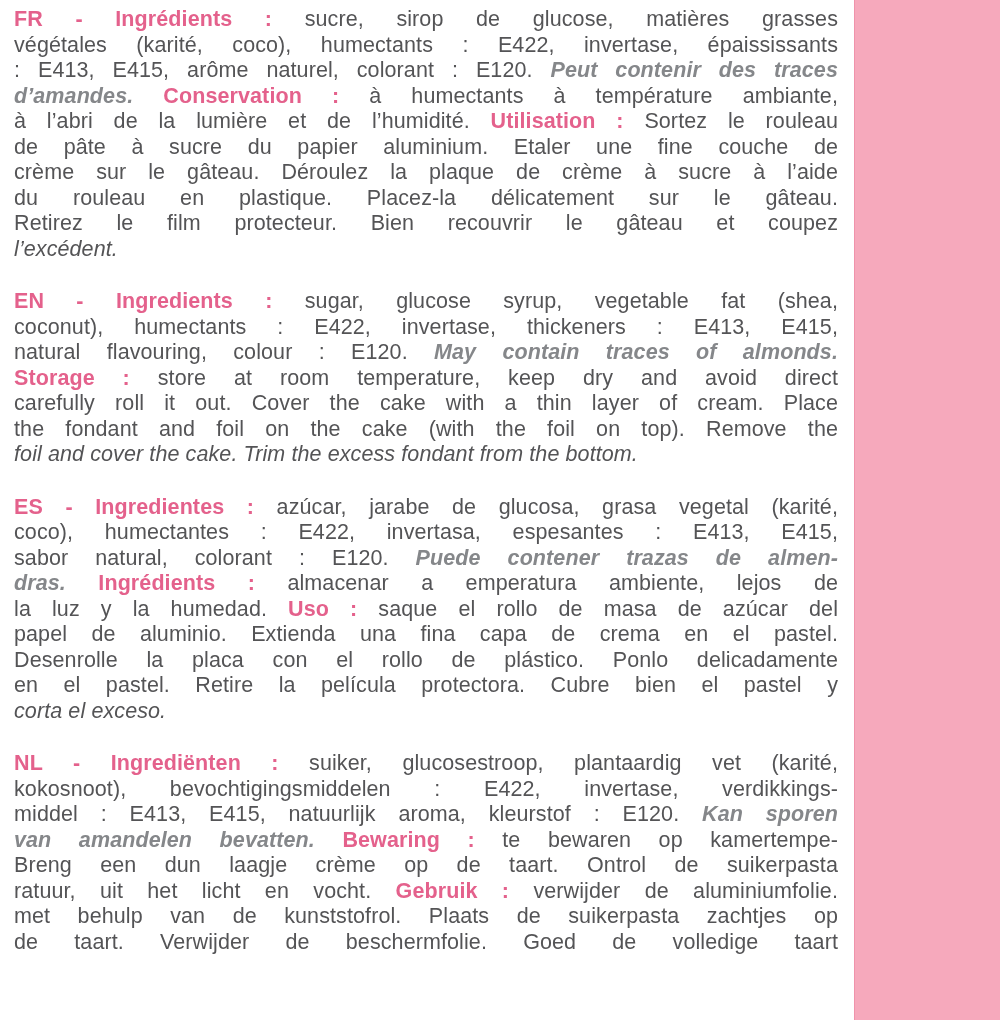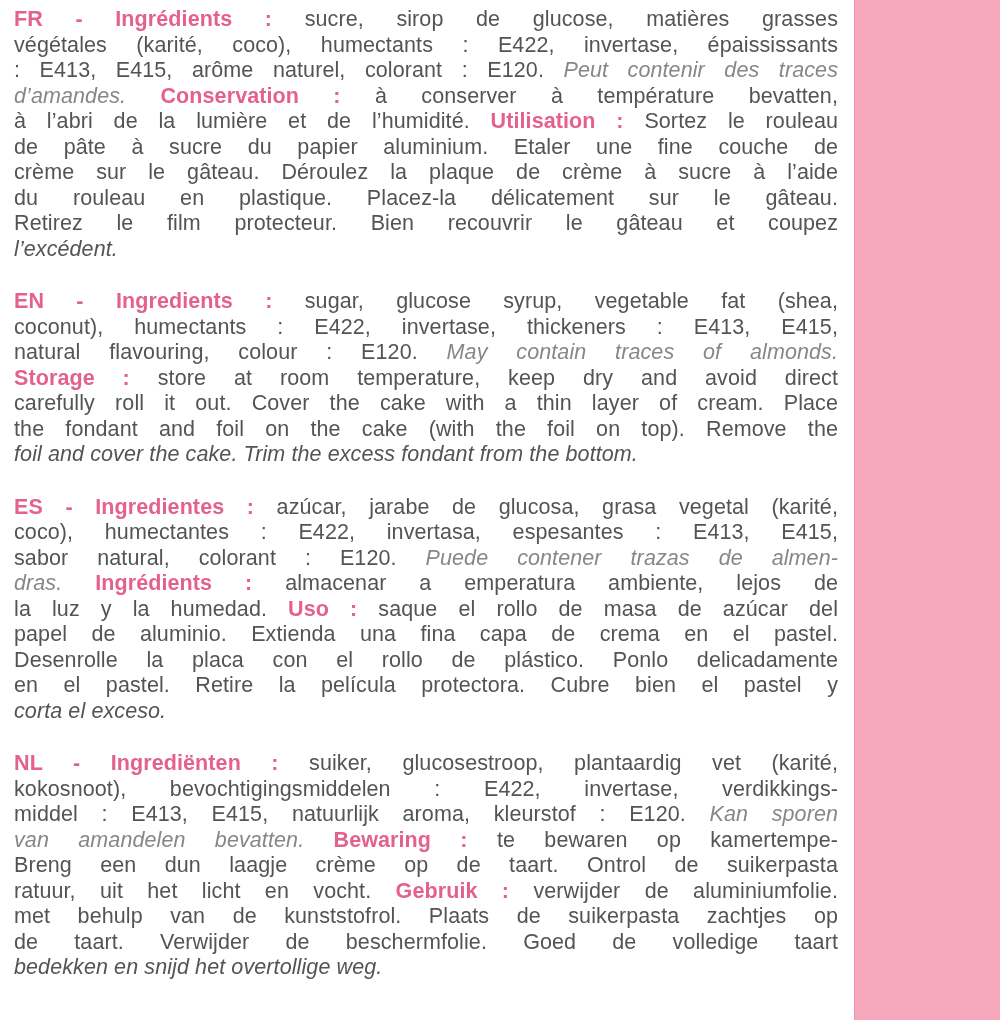"Peut contenir des traces" .seg-allergen { font-weight: 400 -> 700 }
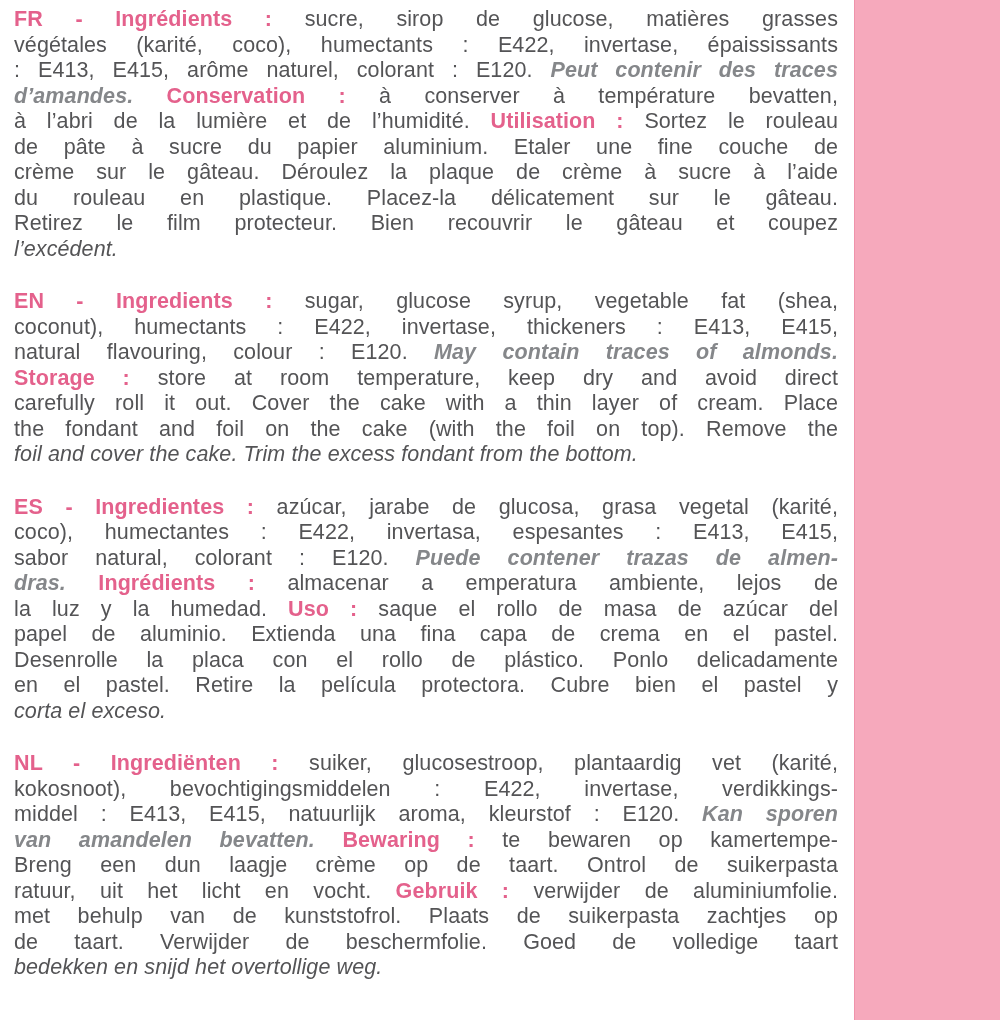"à conserver à température bevatten," span.seg-body { text: conserver à température bevatten -> humectants à température ambiante }
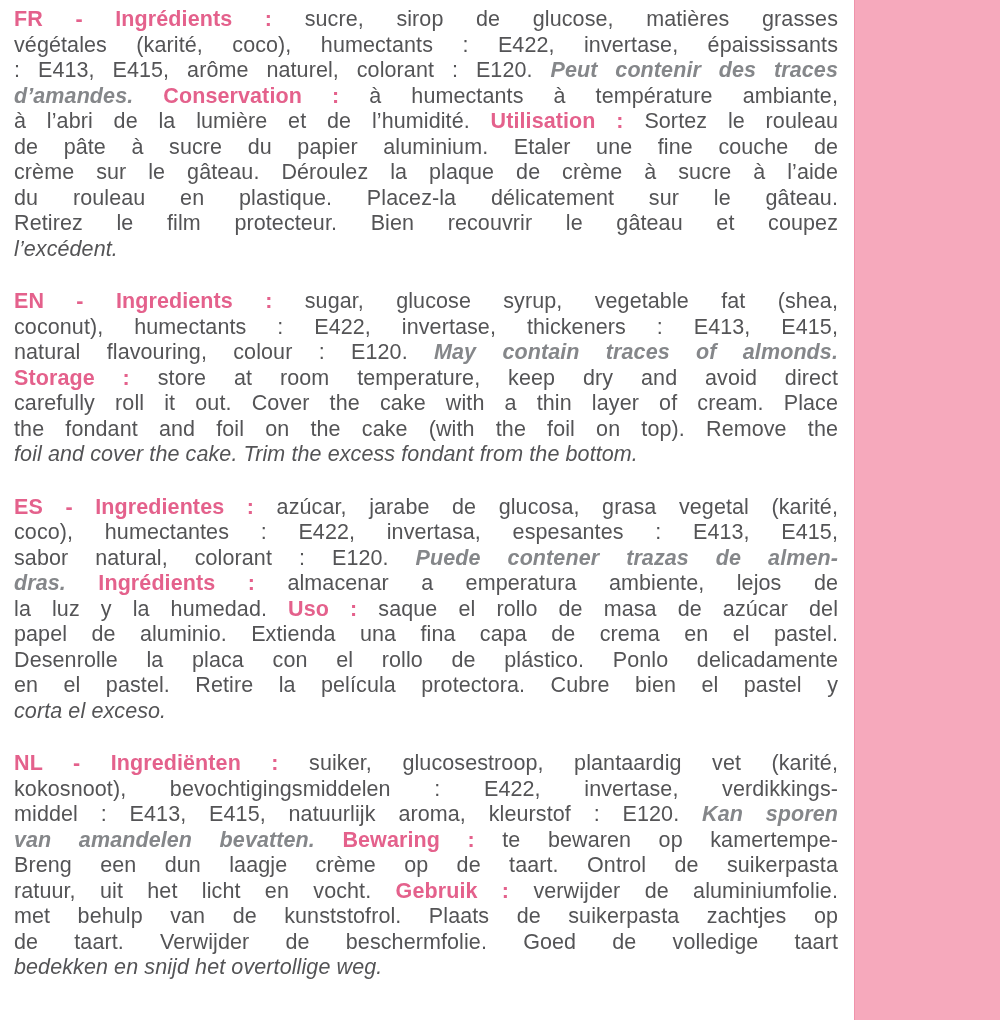"bedekken en snijd het overtollige" div.line { html: <div><span>bedekken en snijd het overtollige weg.</span></div> -> none }
